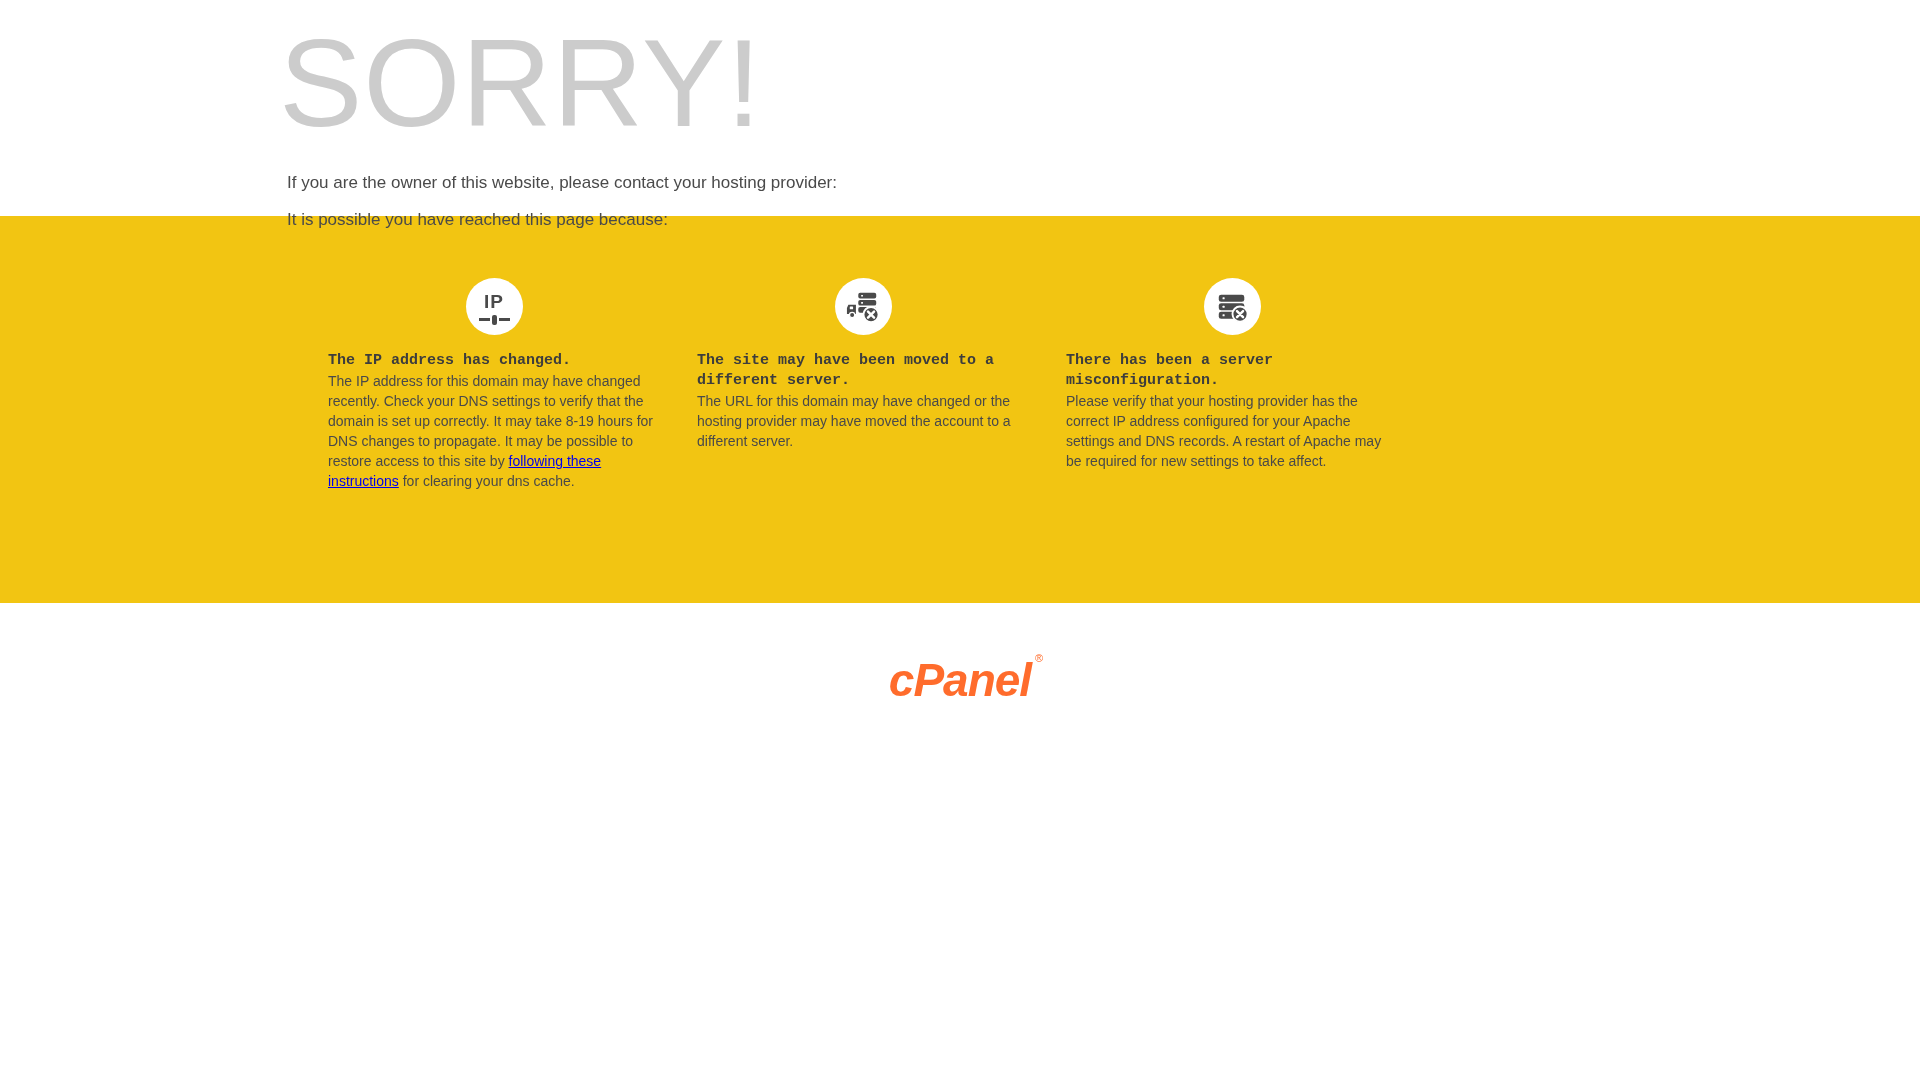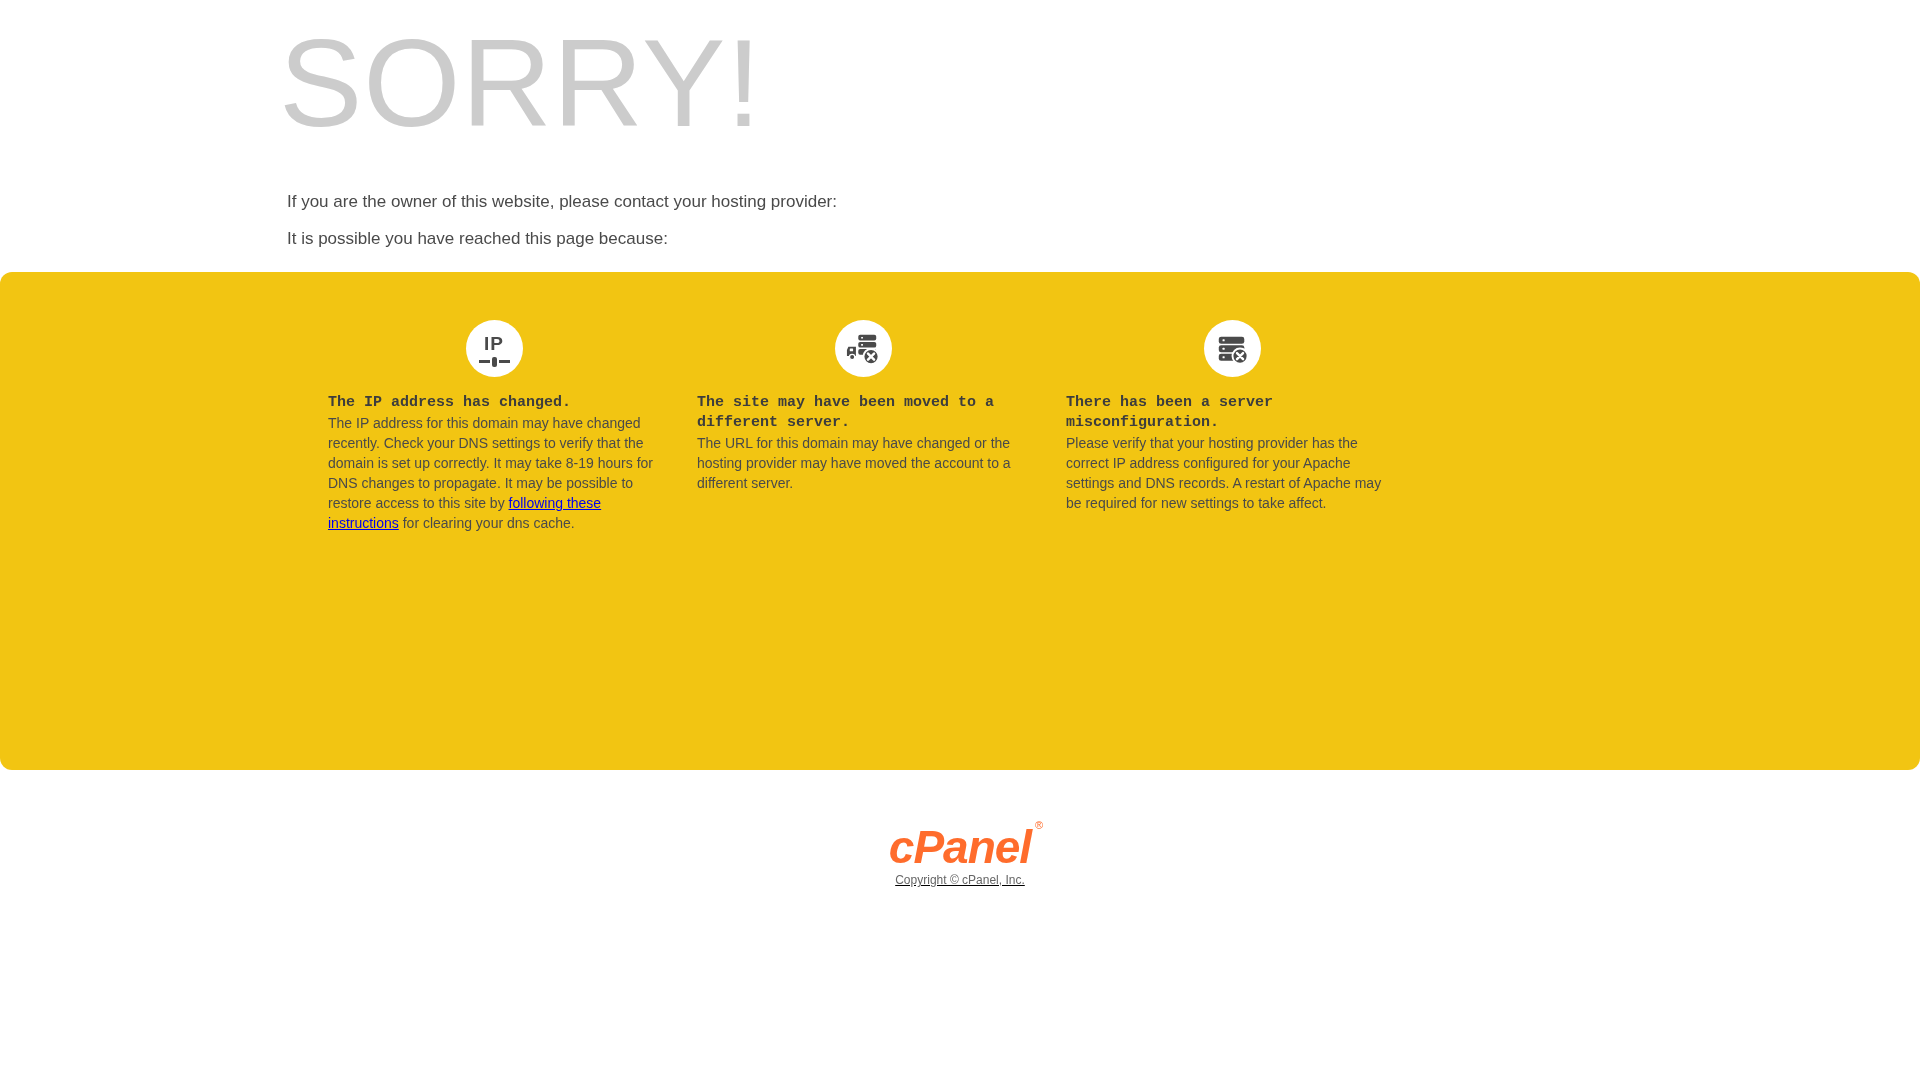"SORRY!" .hero { height: 272px -> 216px }
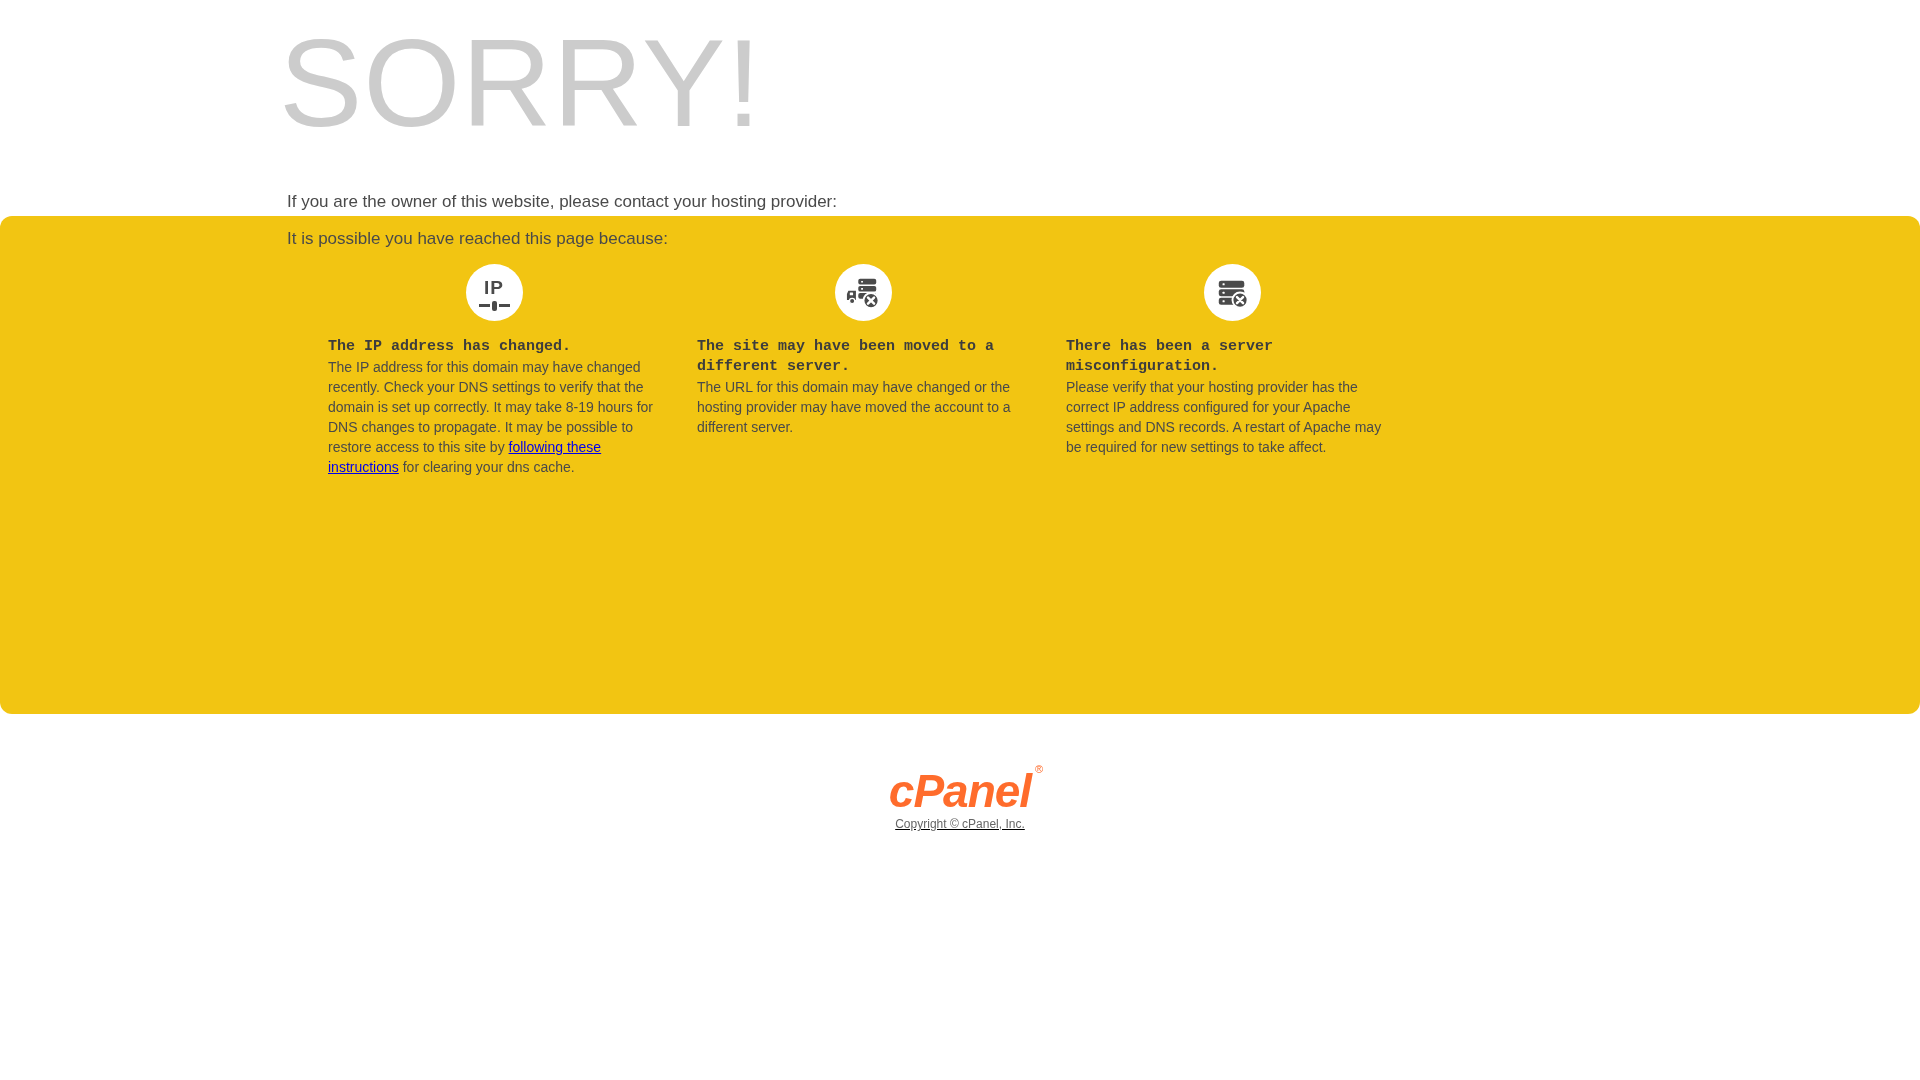"If you are the owner" .hero .contact-line { margin-top: 40px -> 21px }
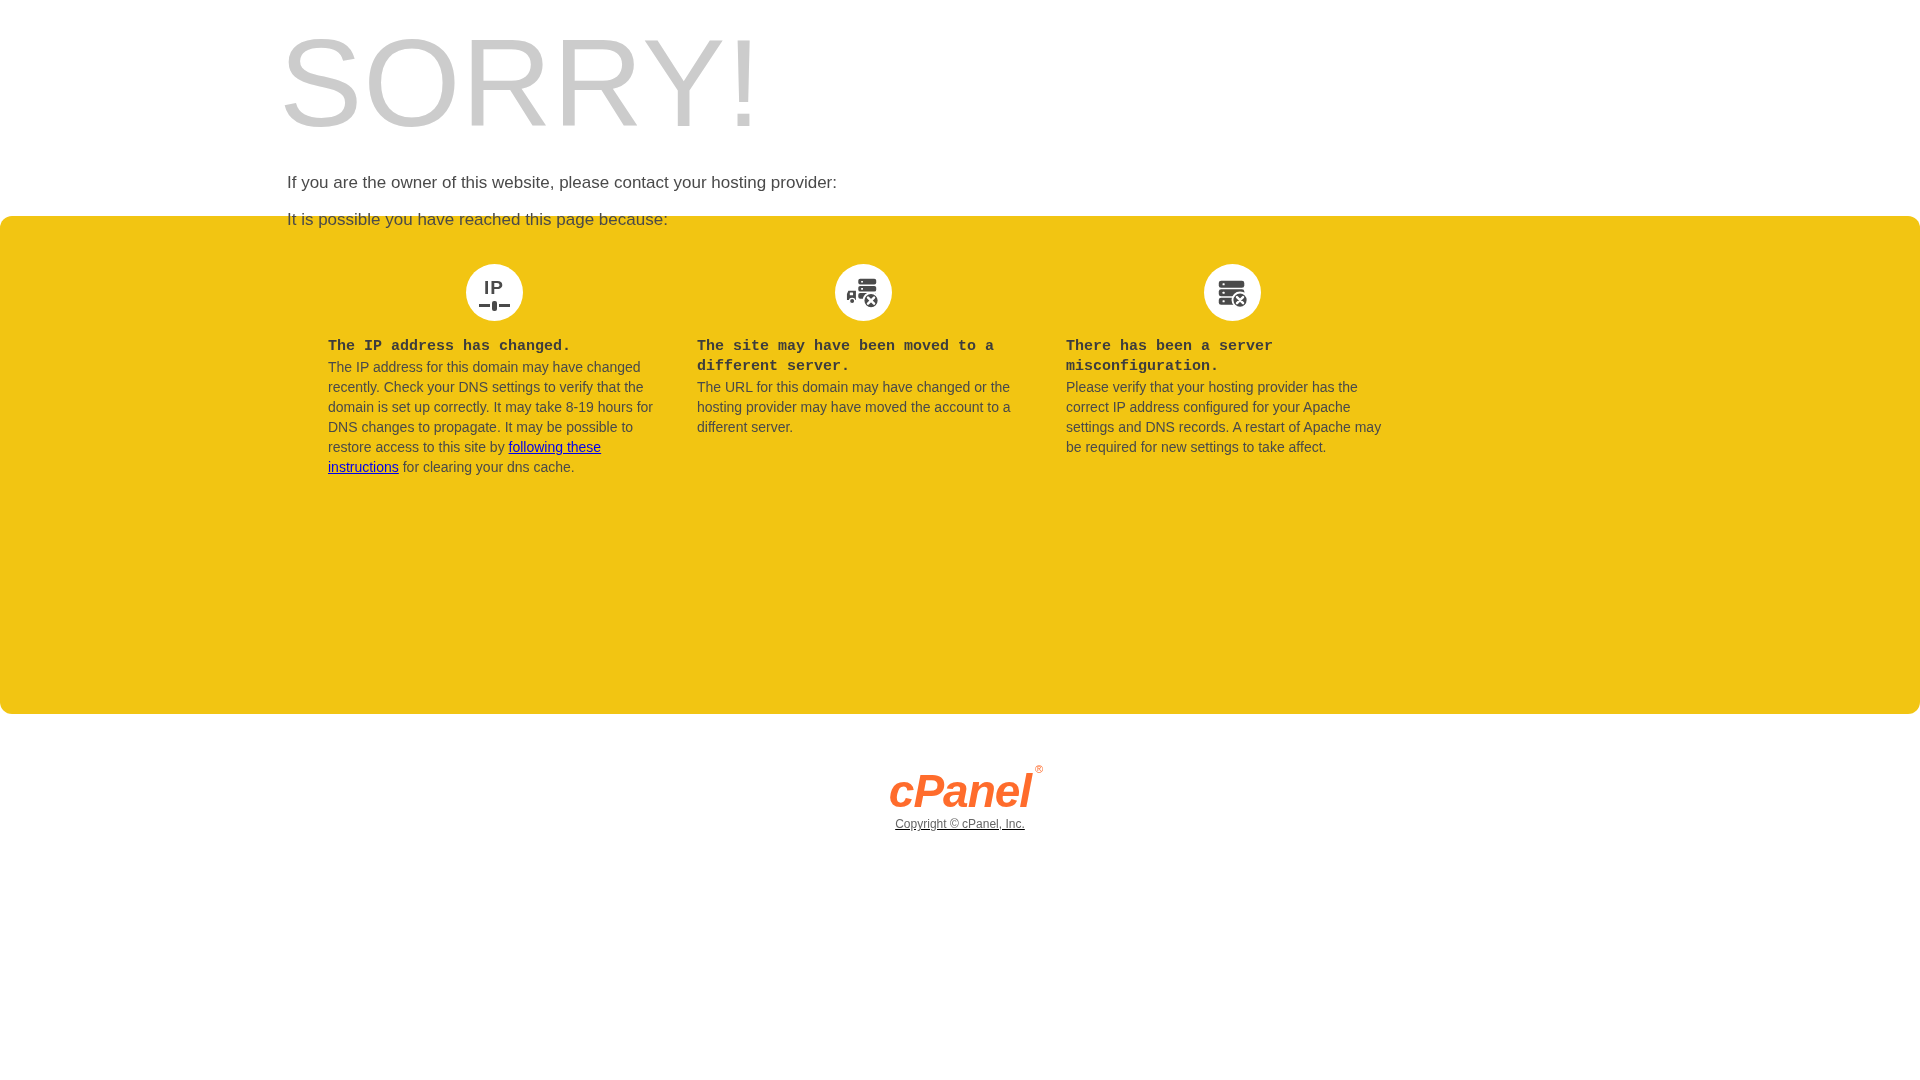"IP" .band { border-radius: 12px -> none; height: 498px -> 387px; padding: 48px 0 0 328px -> 62px 0 0 328px }
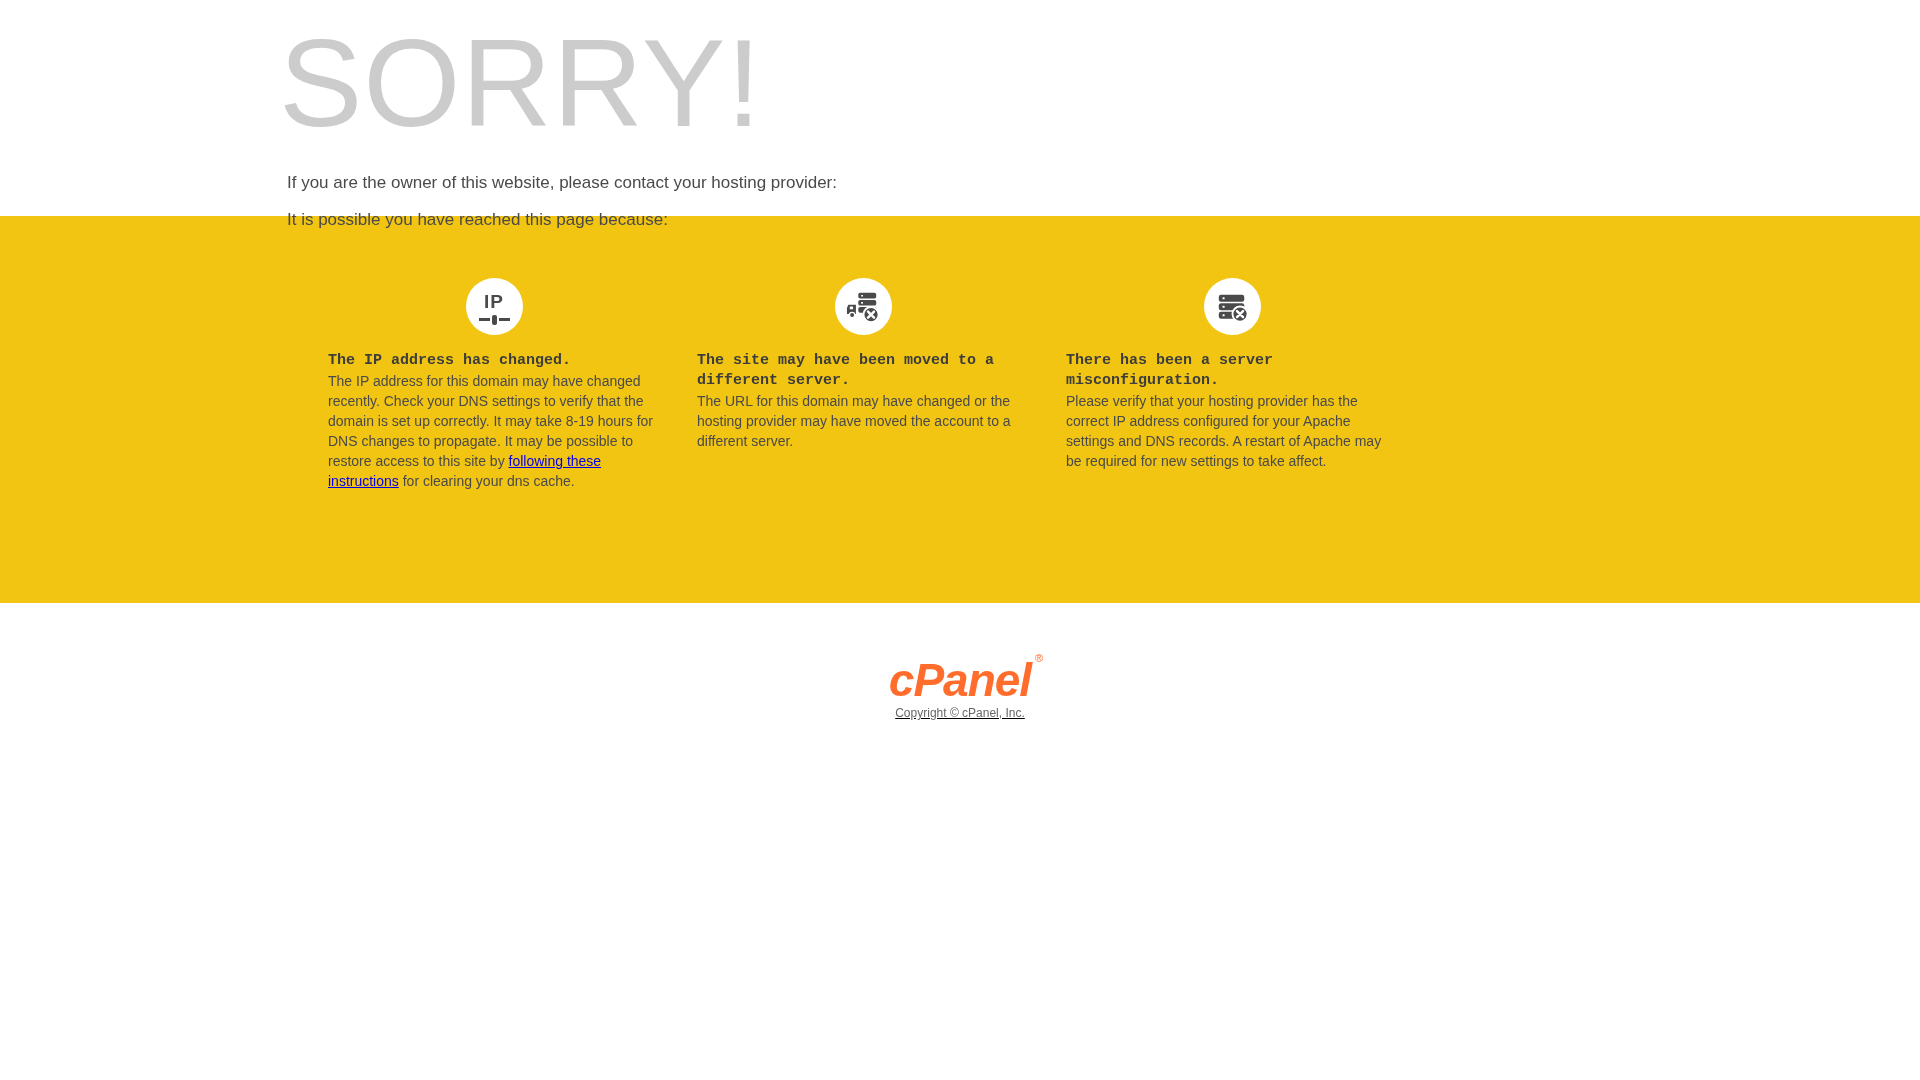"Copyright © cPanel, Inc." div.copyright { html: <div>Copyright © cPanel, Inc.</div> -> none }
